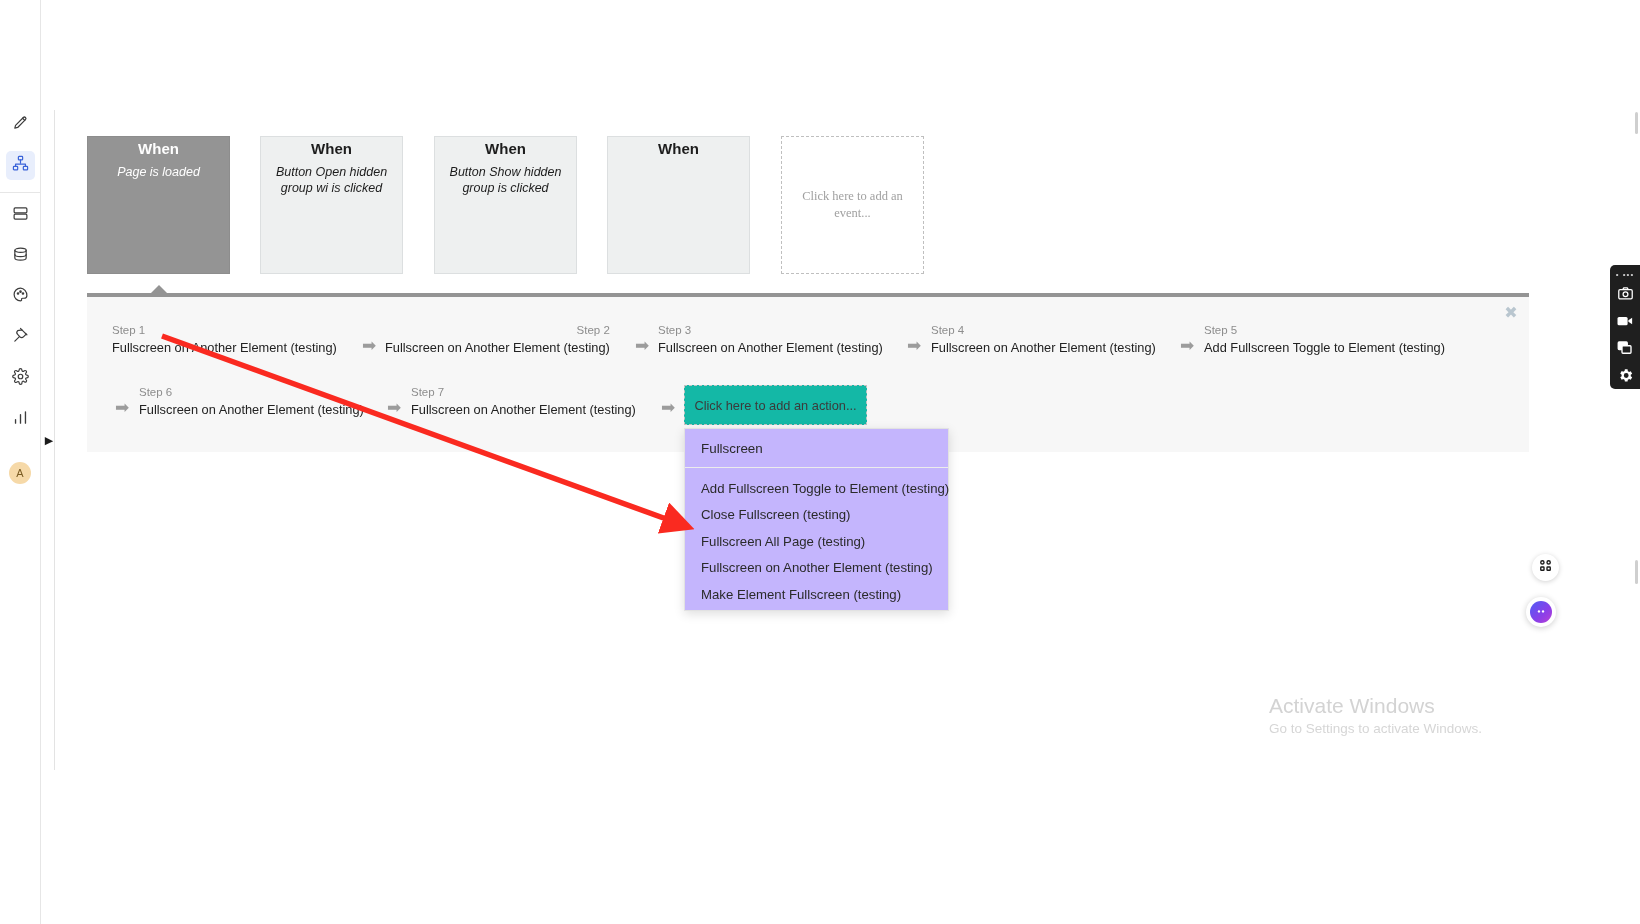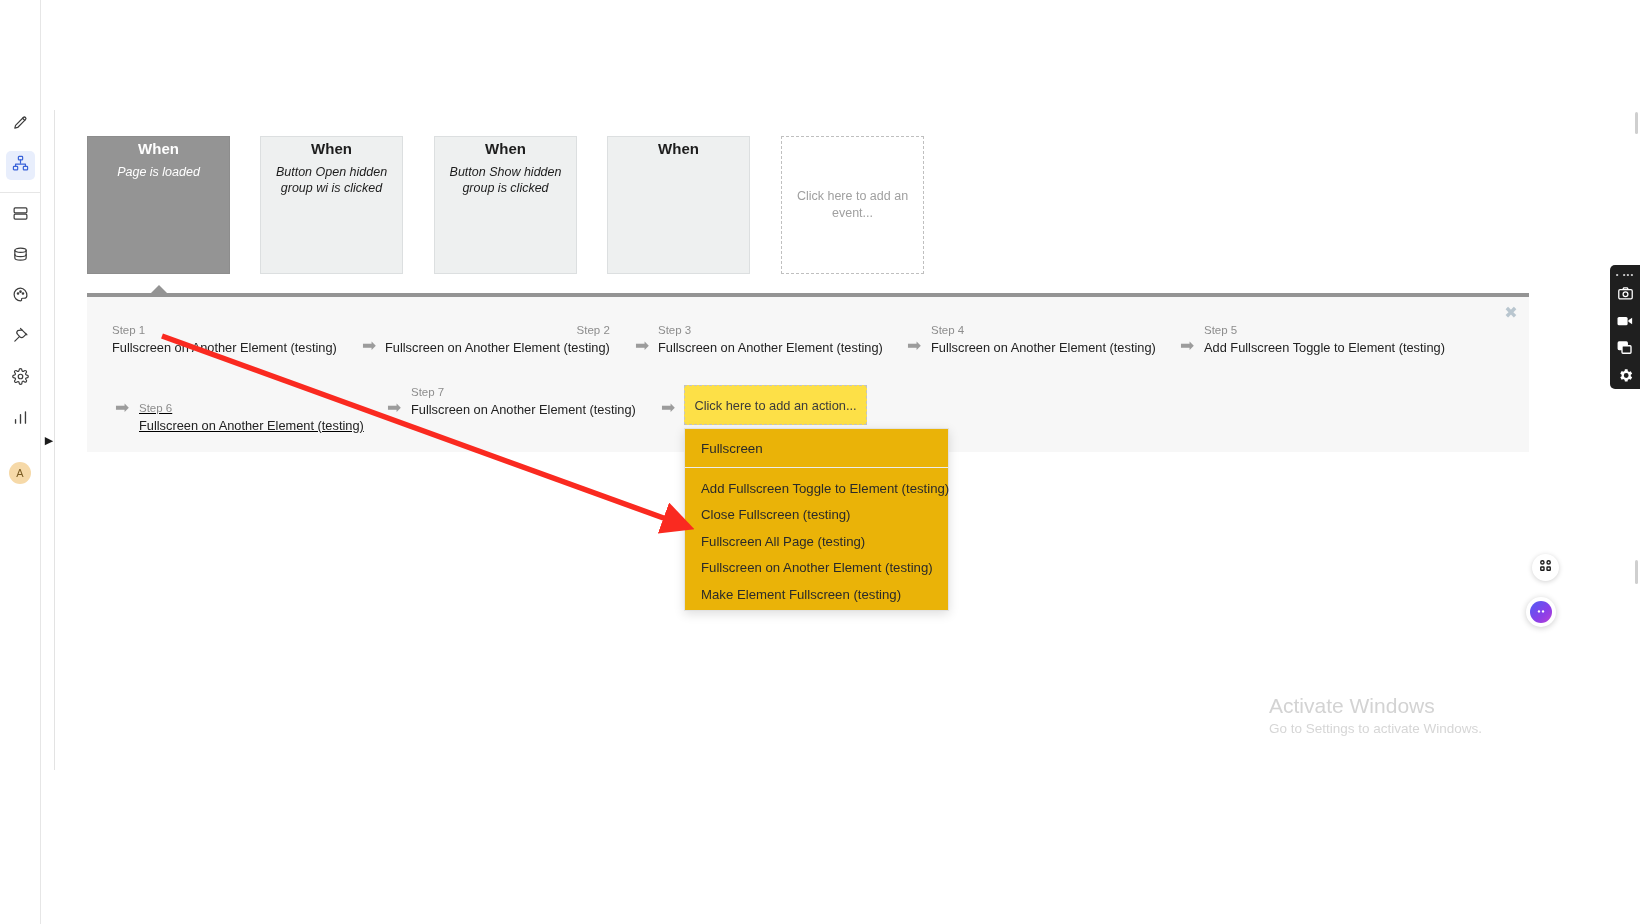"Click here to add an event..." .add-event-card { font-family: none -> Liberation Serif, serif }
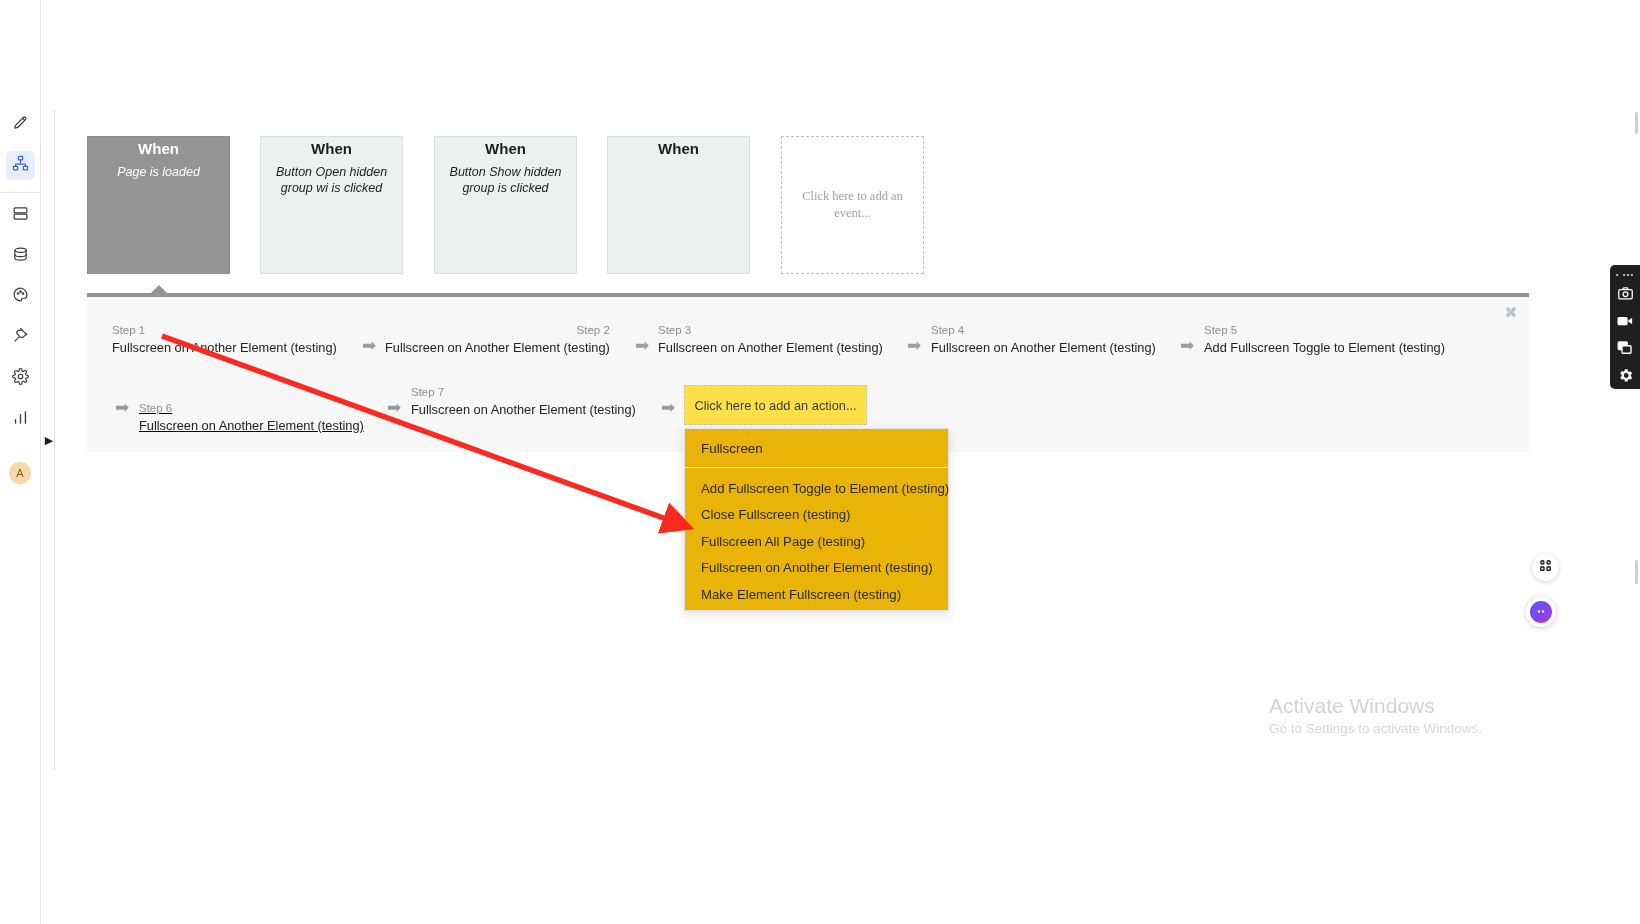"Step 6" div.step { text-decoration: underline -> none; top: 104px -> 88px }
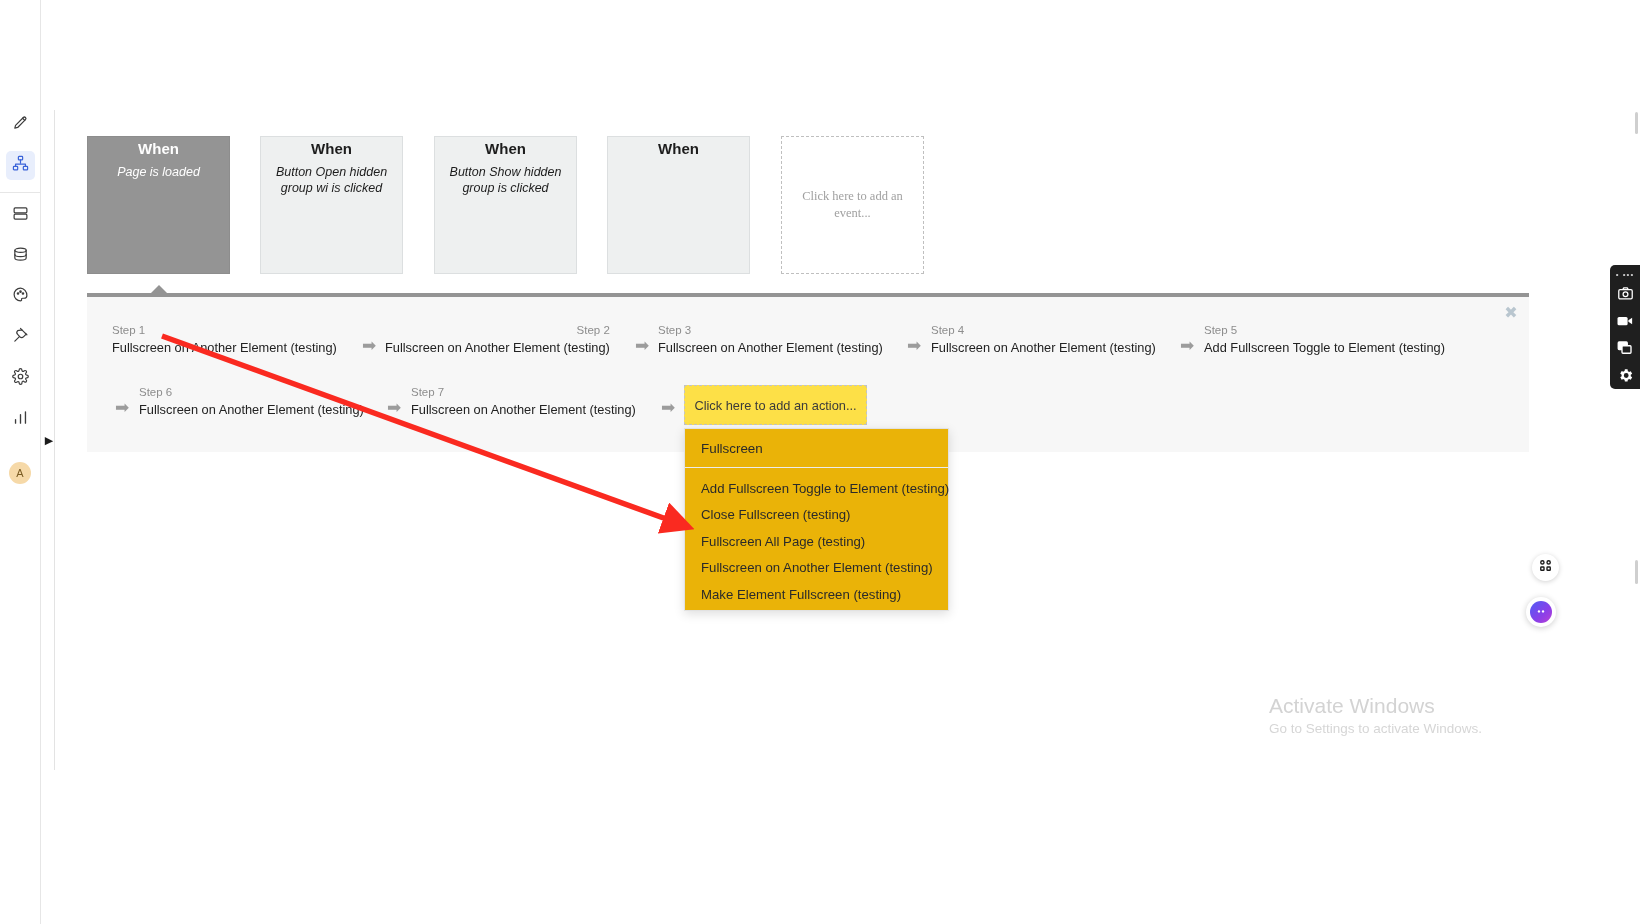"Click here to add an action..." .add-action-card { background: #fde047 -> #14b8a6 }
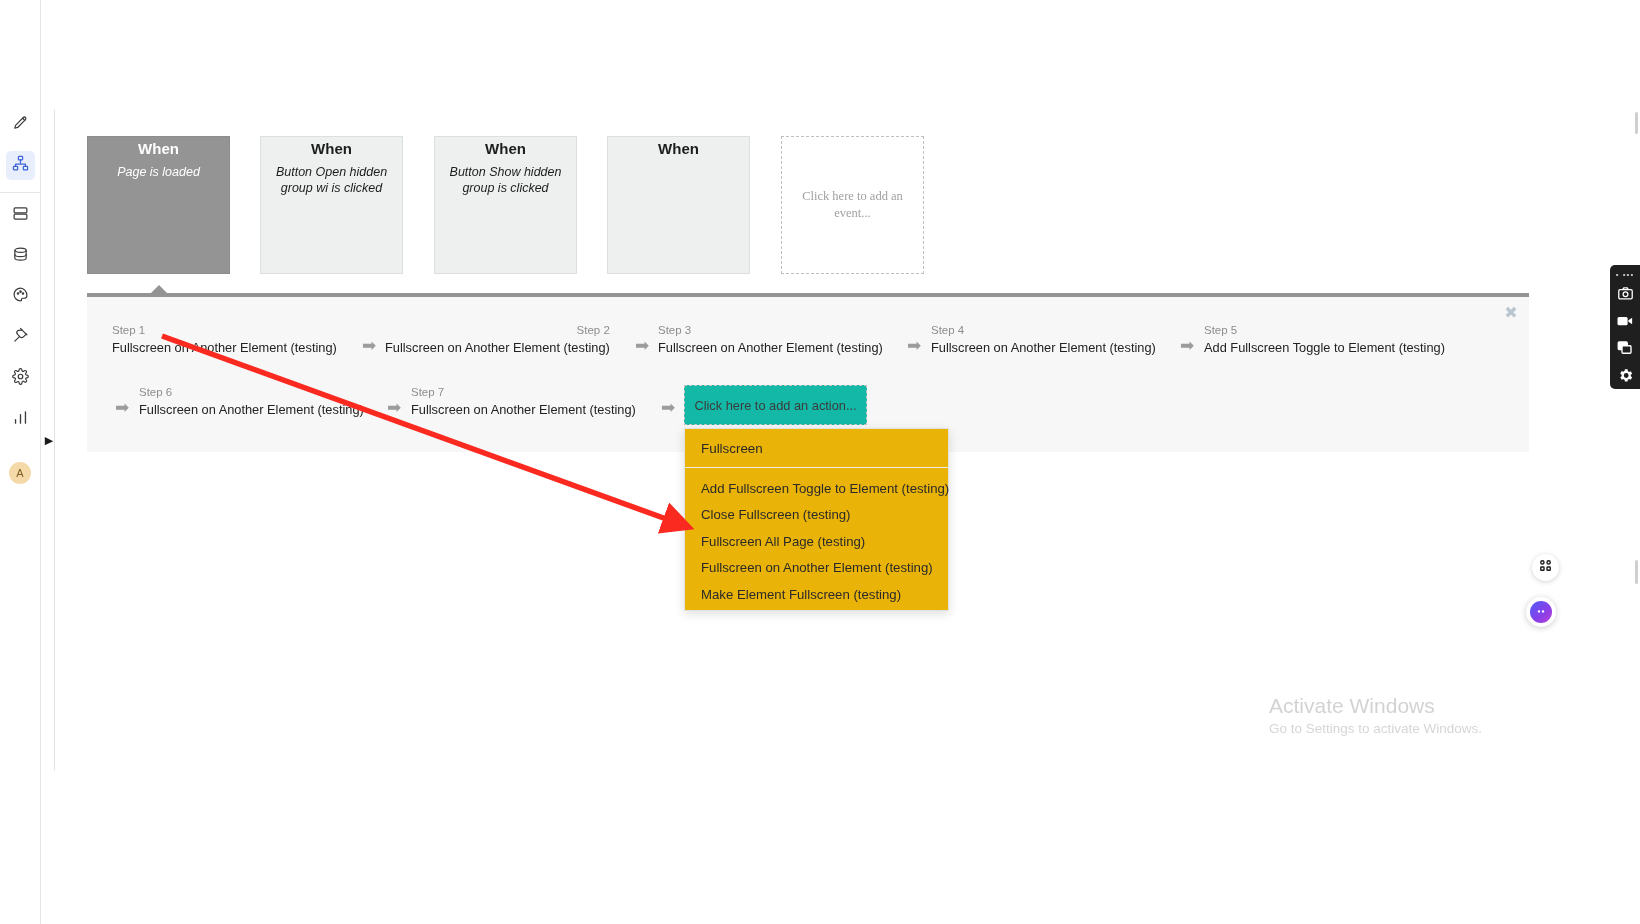"Fullscreen" .dropdown { background: #eab308 -> #c4b5fd }
